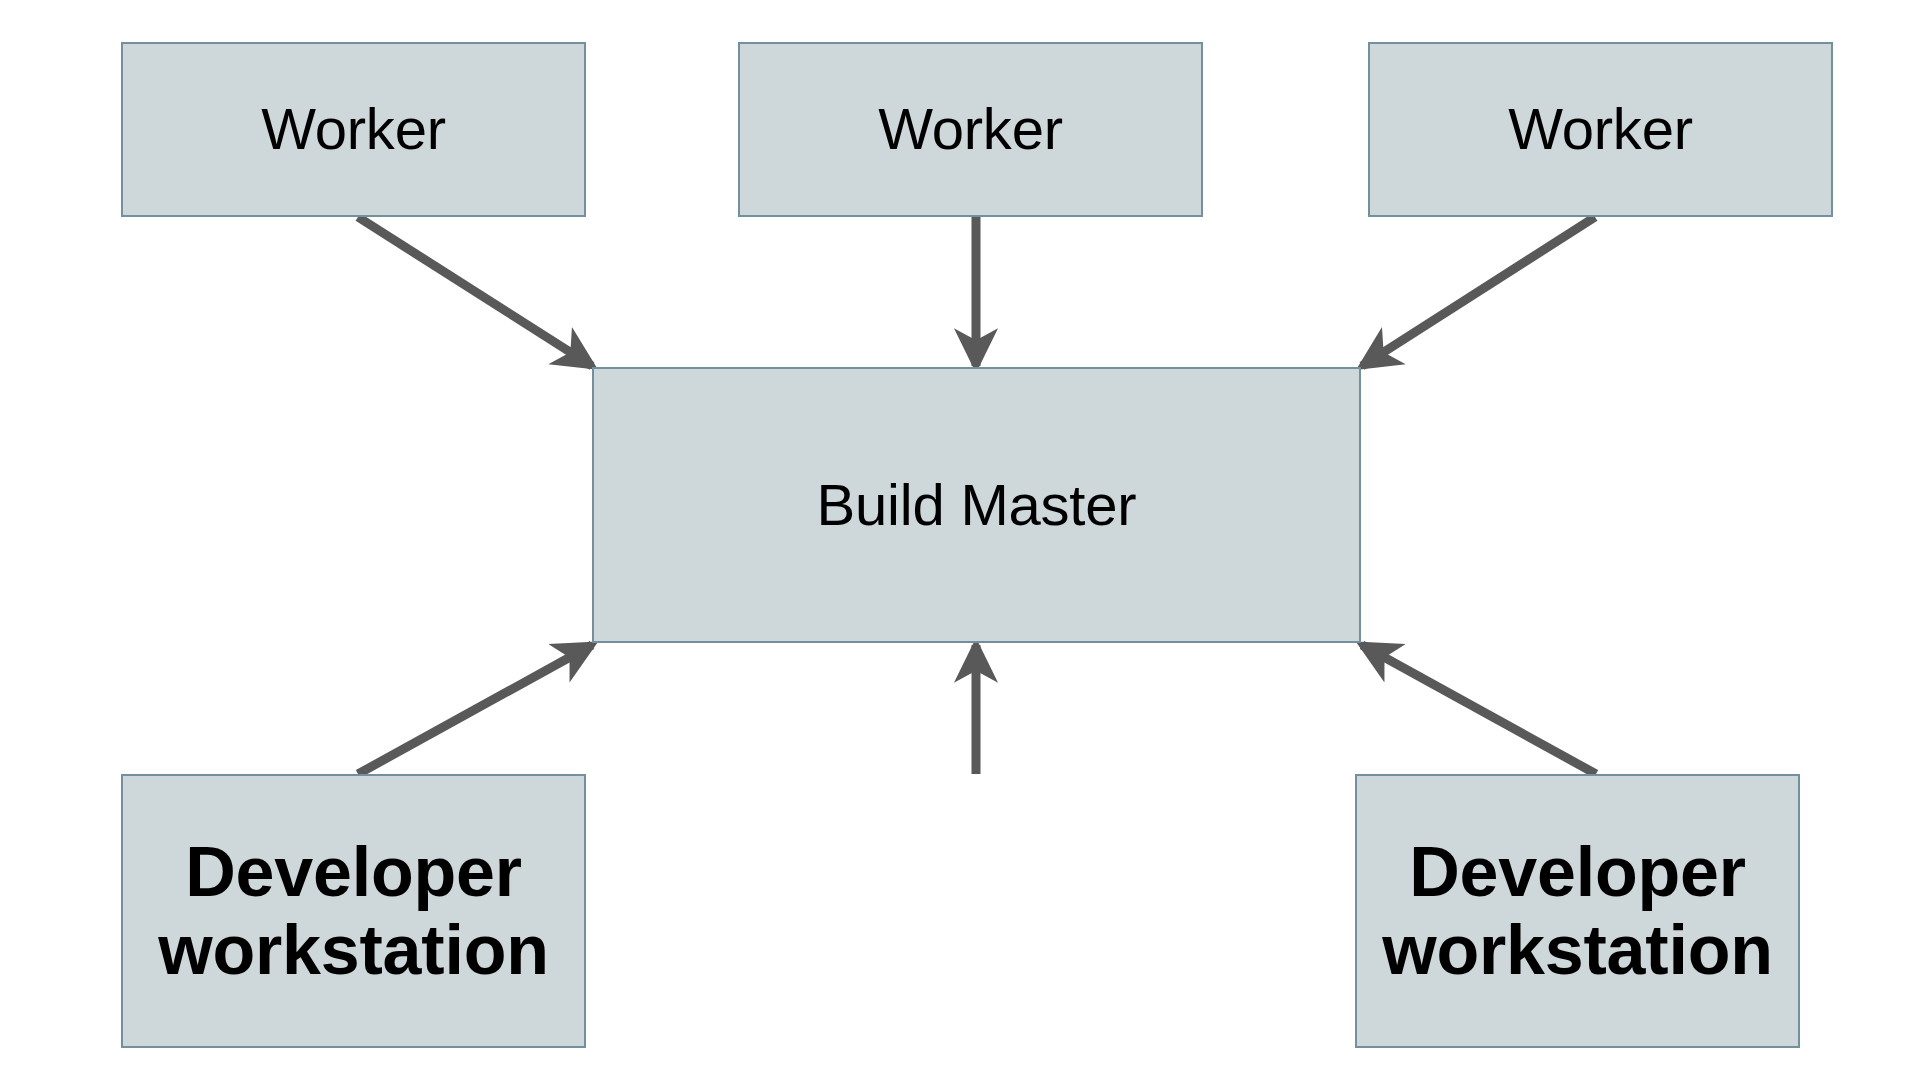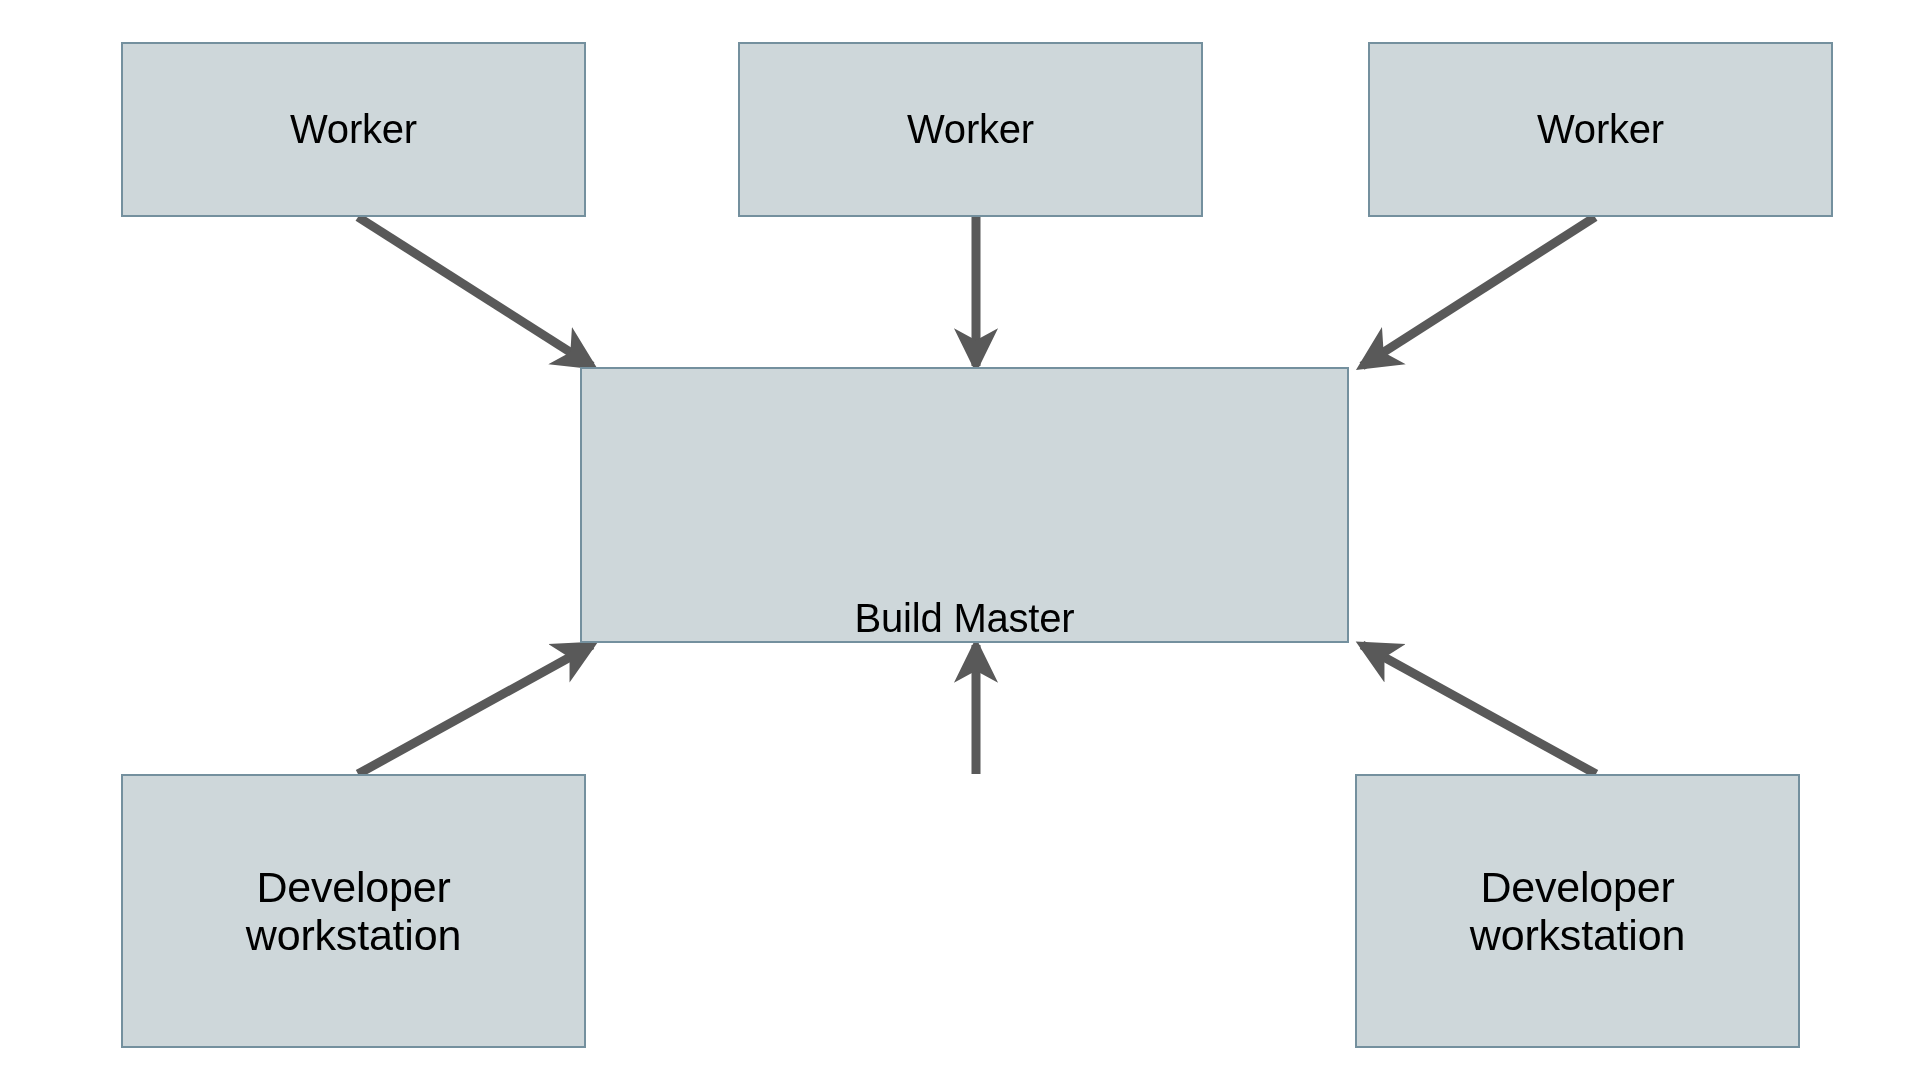"Worker" .label-lg { font-size: 40px -> 58px }
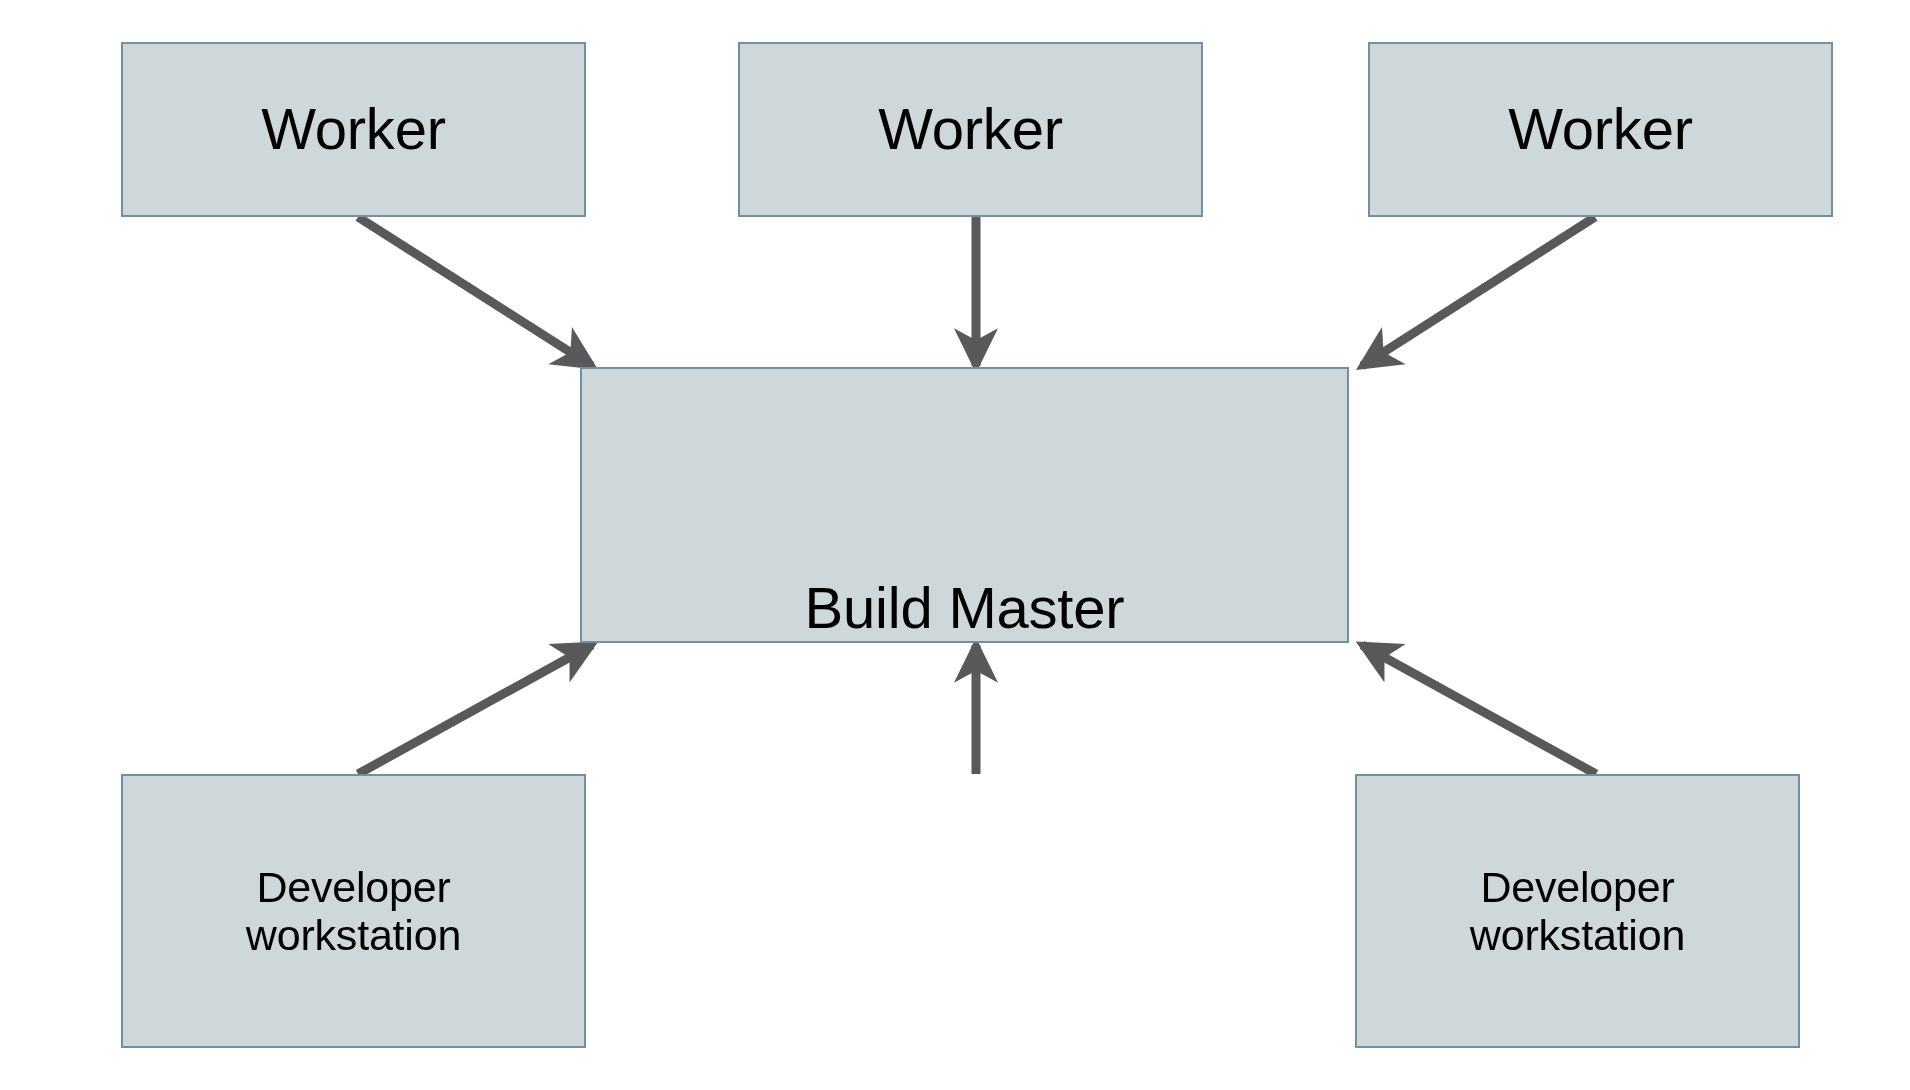"Build Master" #node-build-master { align-items: flex-end -> none; left: 580px -> 592px }
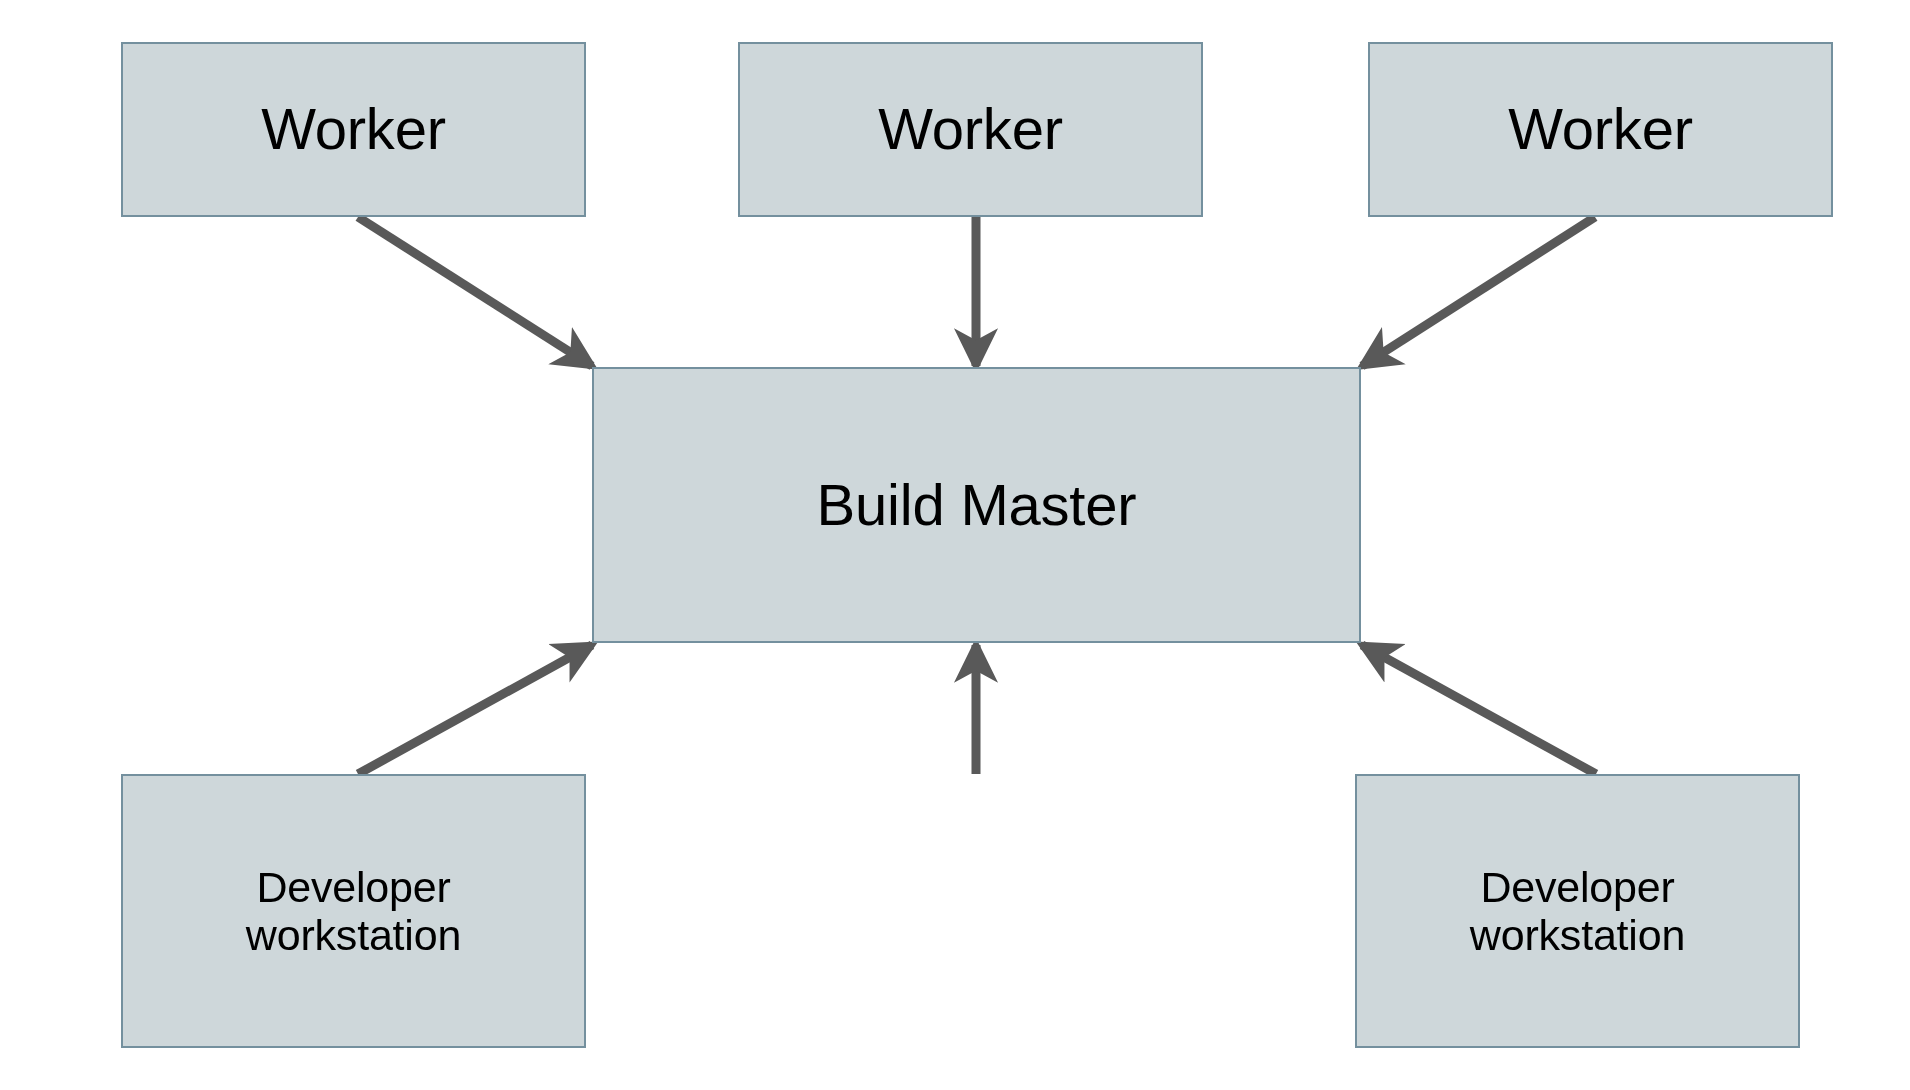"Developer" .label-md { font-size: 43px -> 70px; font-weight: none -> bold }
